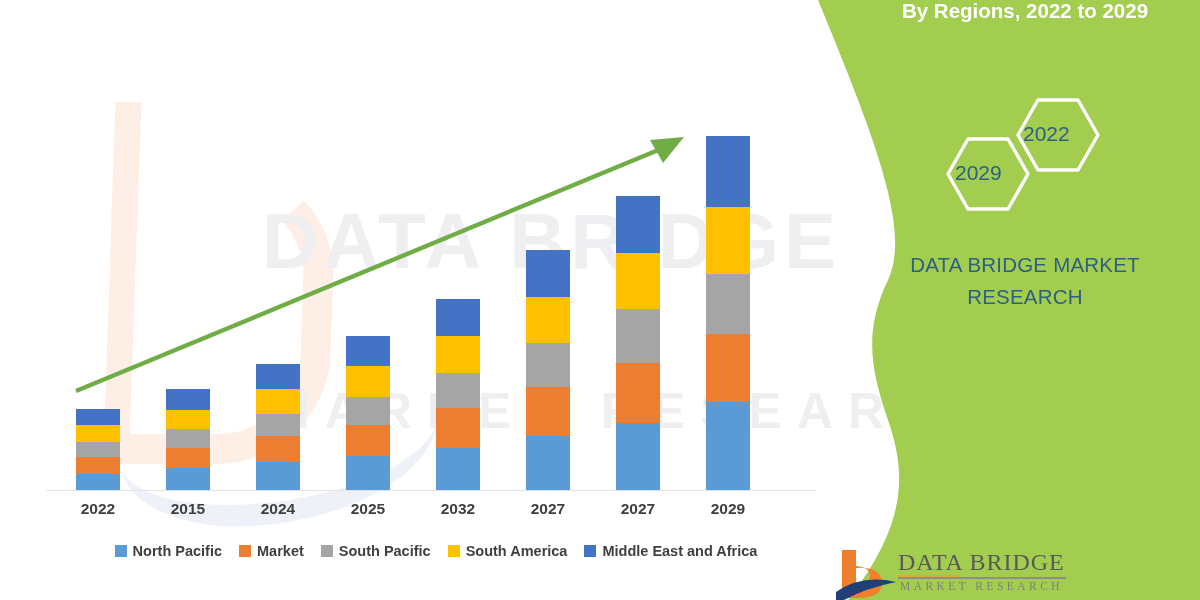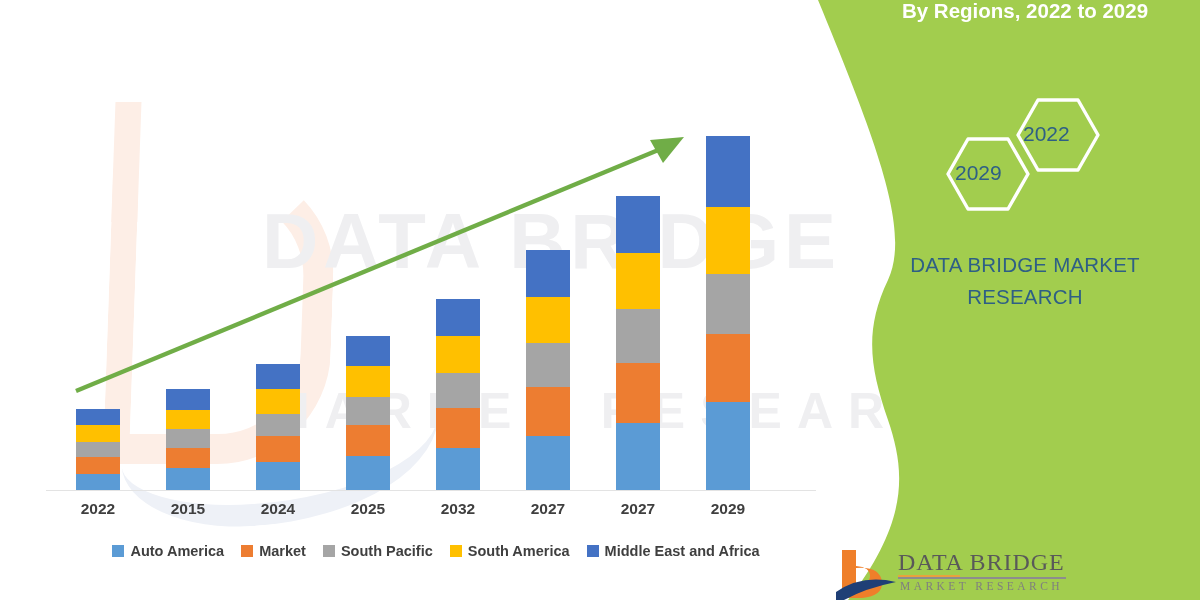"Auto America" span.legend-label { text: Auto America -> North Pacific }
